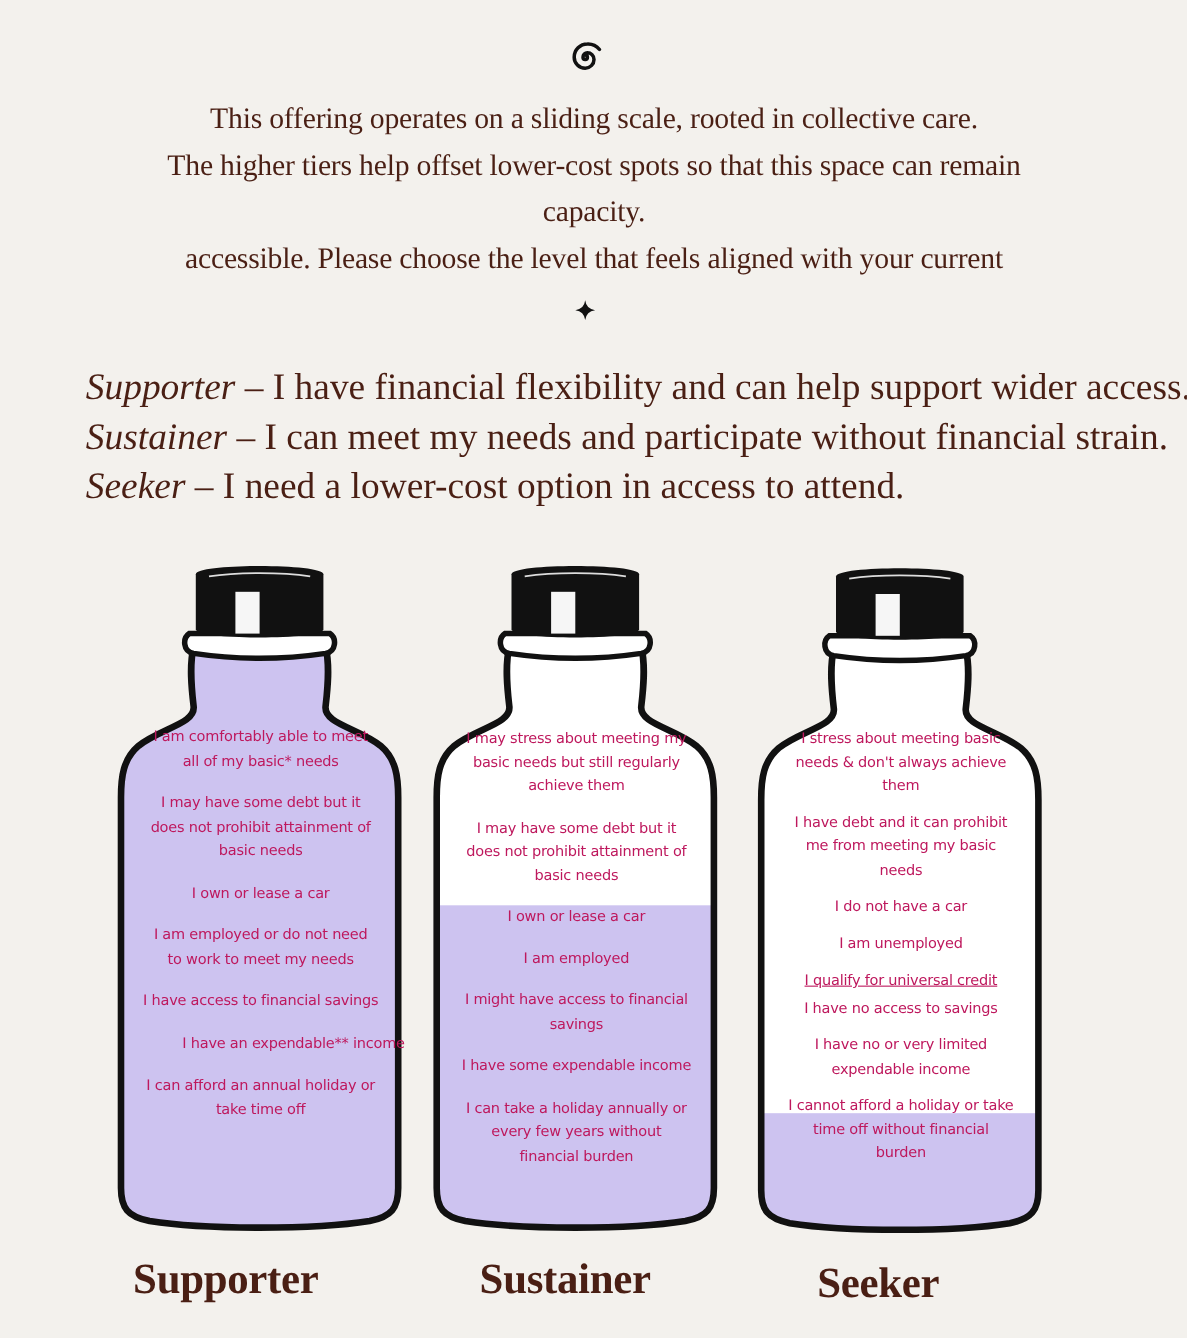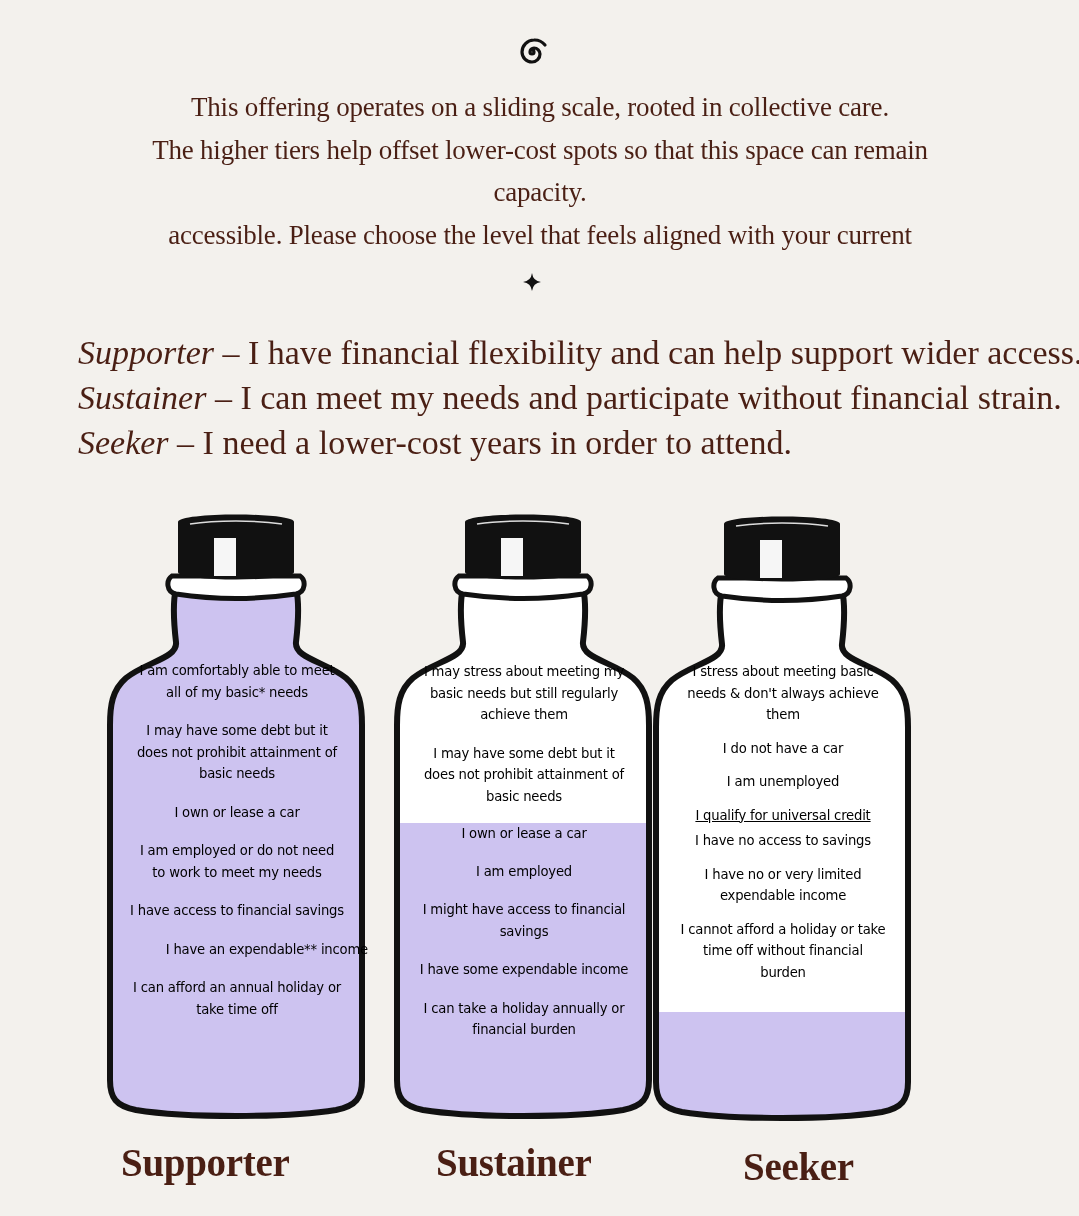"– I need a lower-cost" span { text: years in order -> option in access }
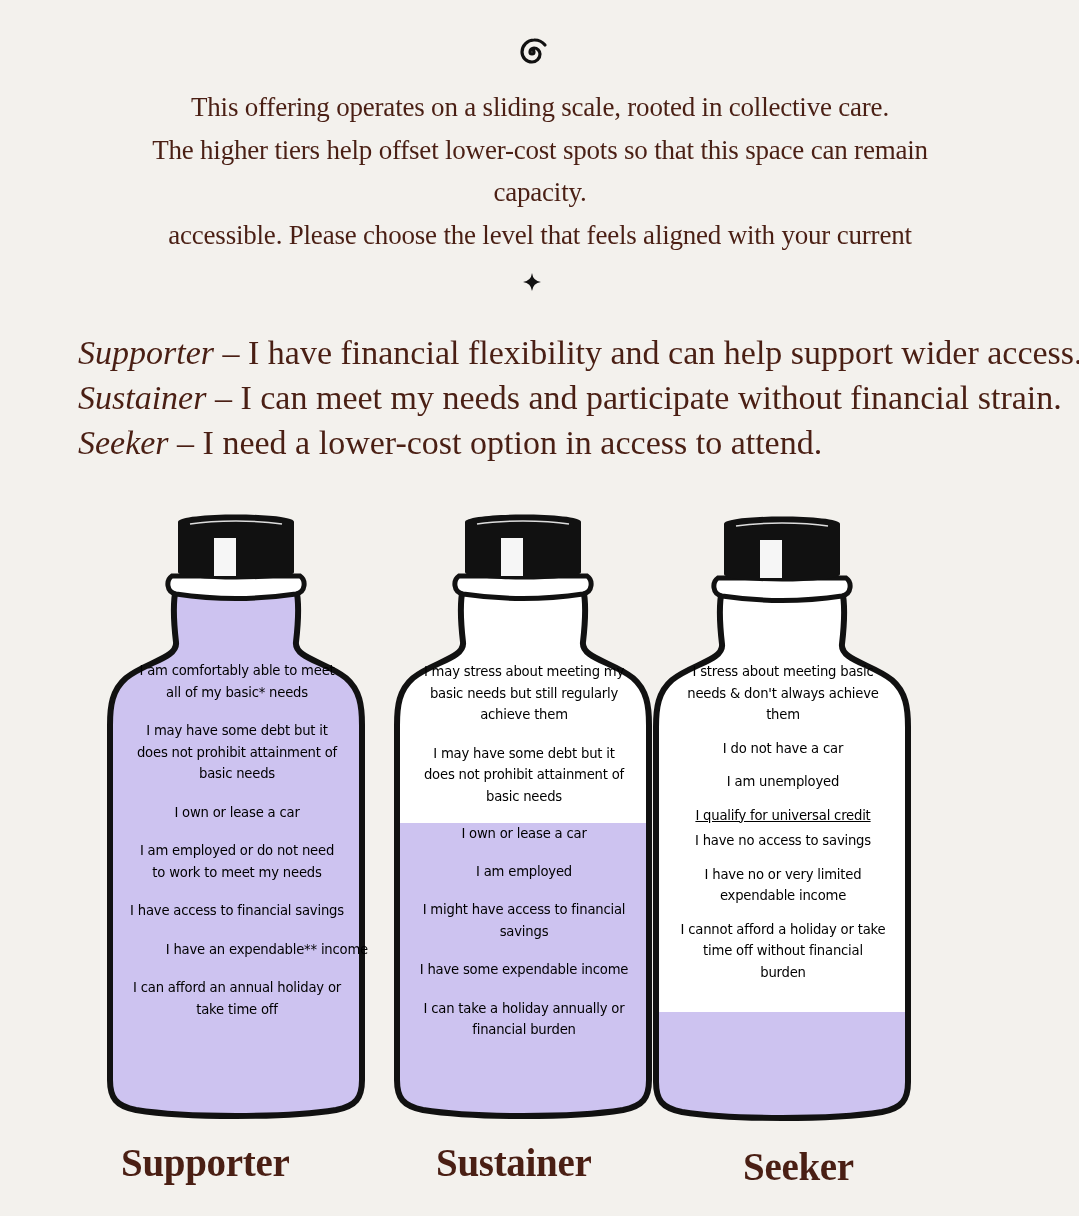"I am comfortably able to" .bottle-text { color: #000000 -> #be185d }
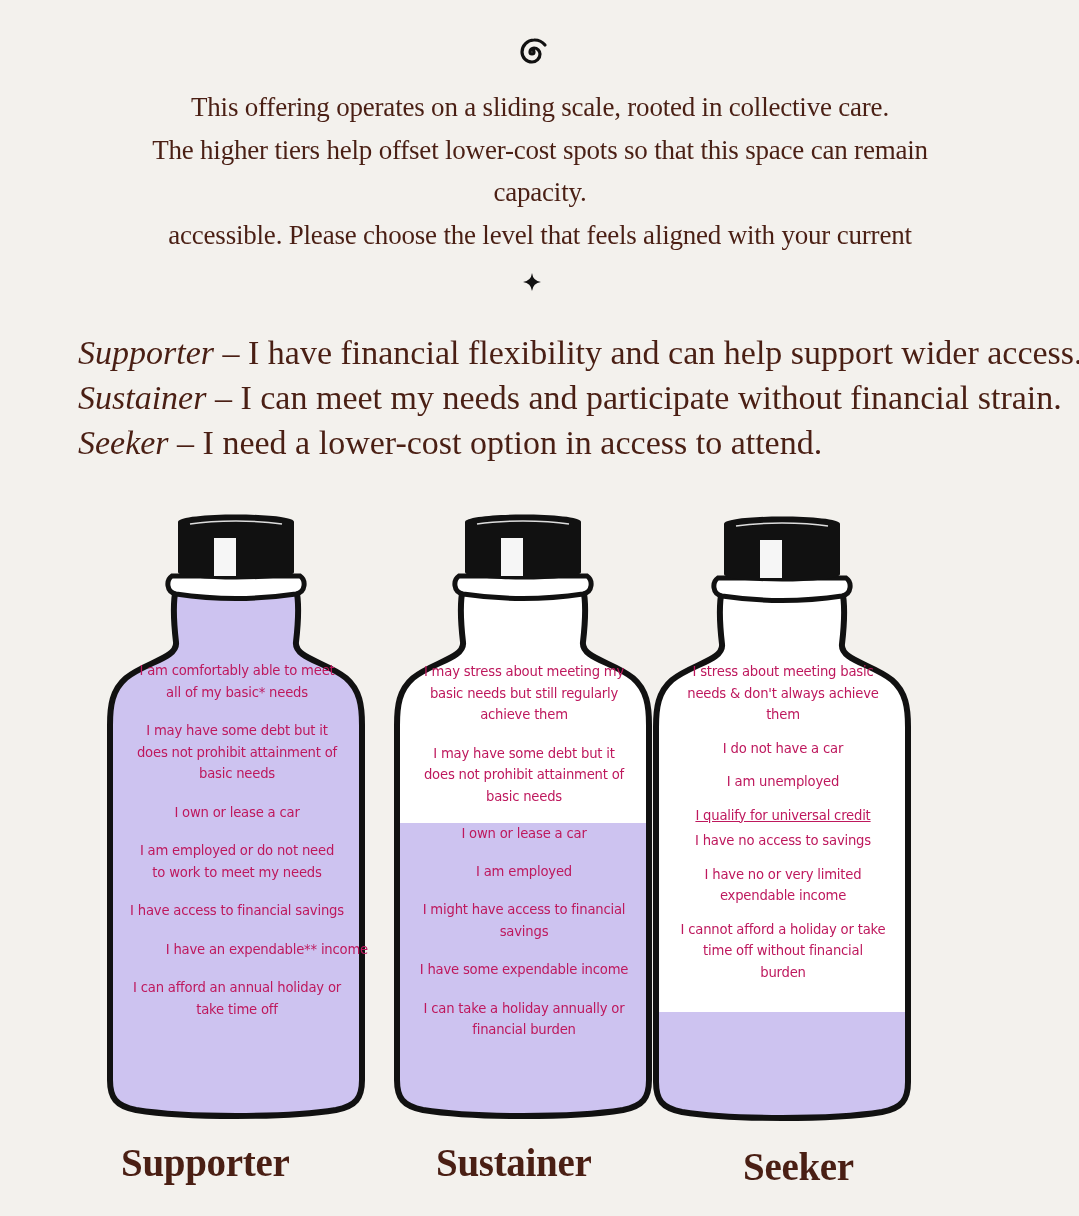"I stress about meeting basic" div.bottle { left: 652px -> 688px }
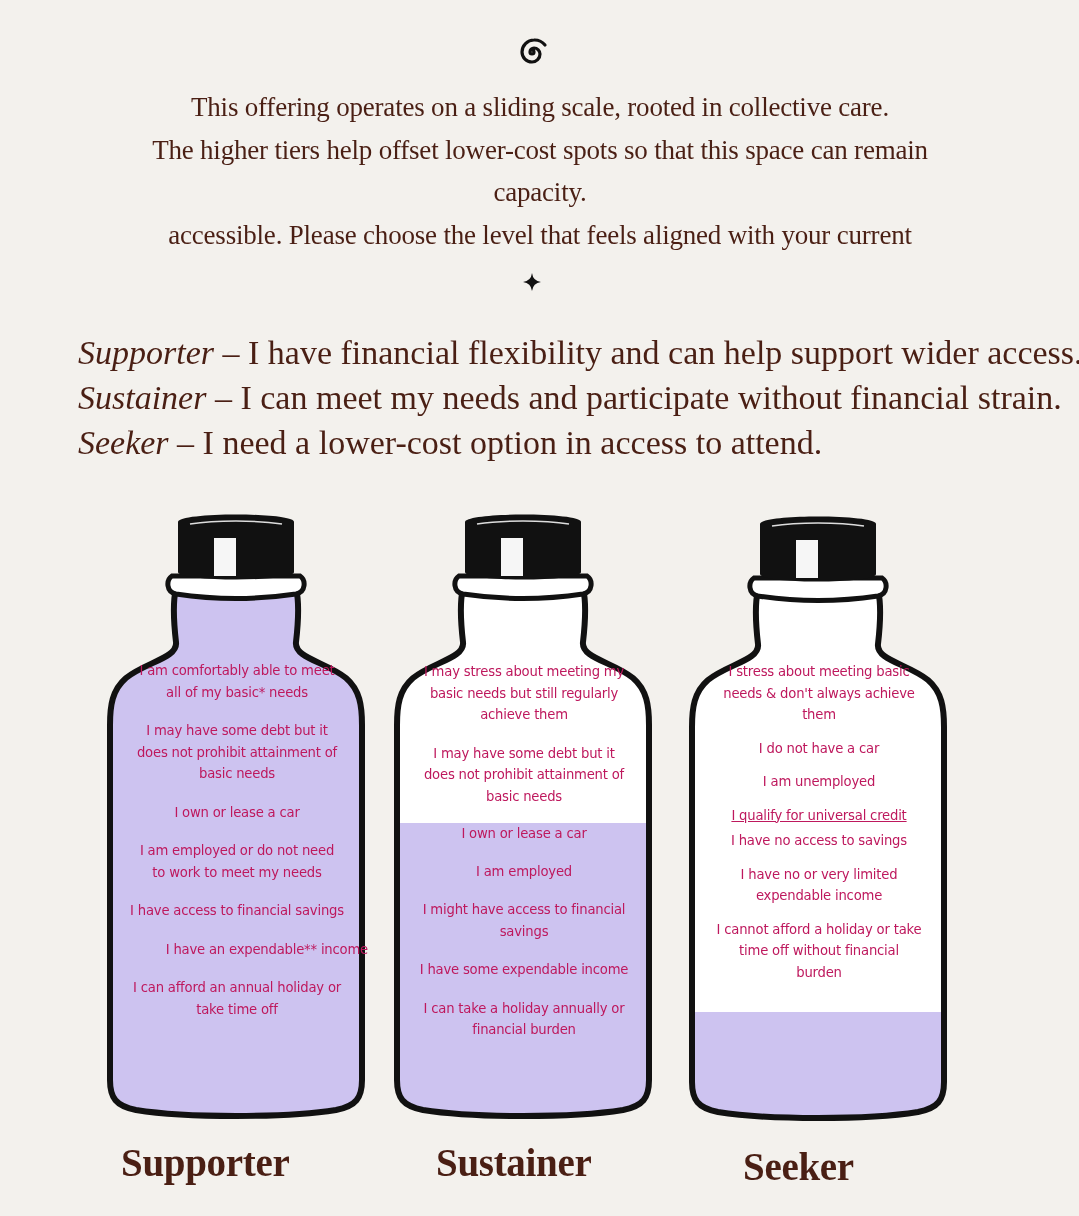"I have debt and it" div.item { html: none -> <div> <div>I have debt and it can prohibit</div> <div>me from meeting my basic</div> <div>needs</div> </div> }
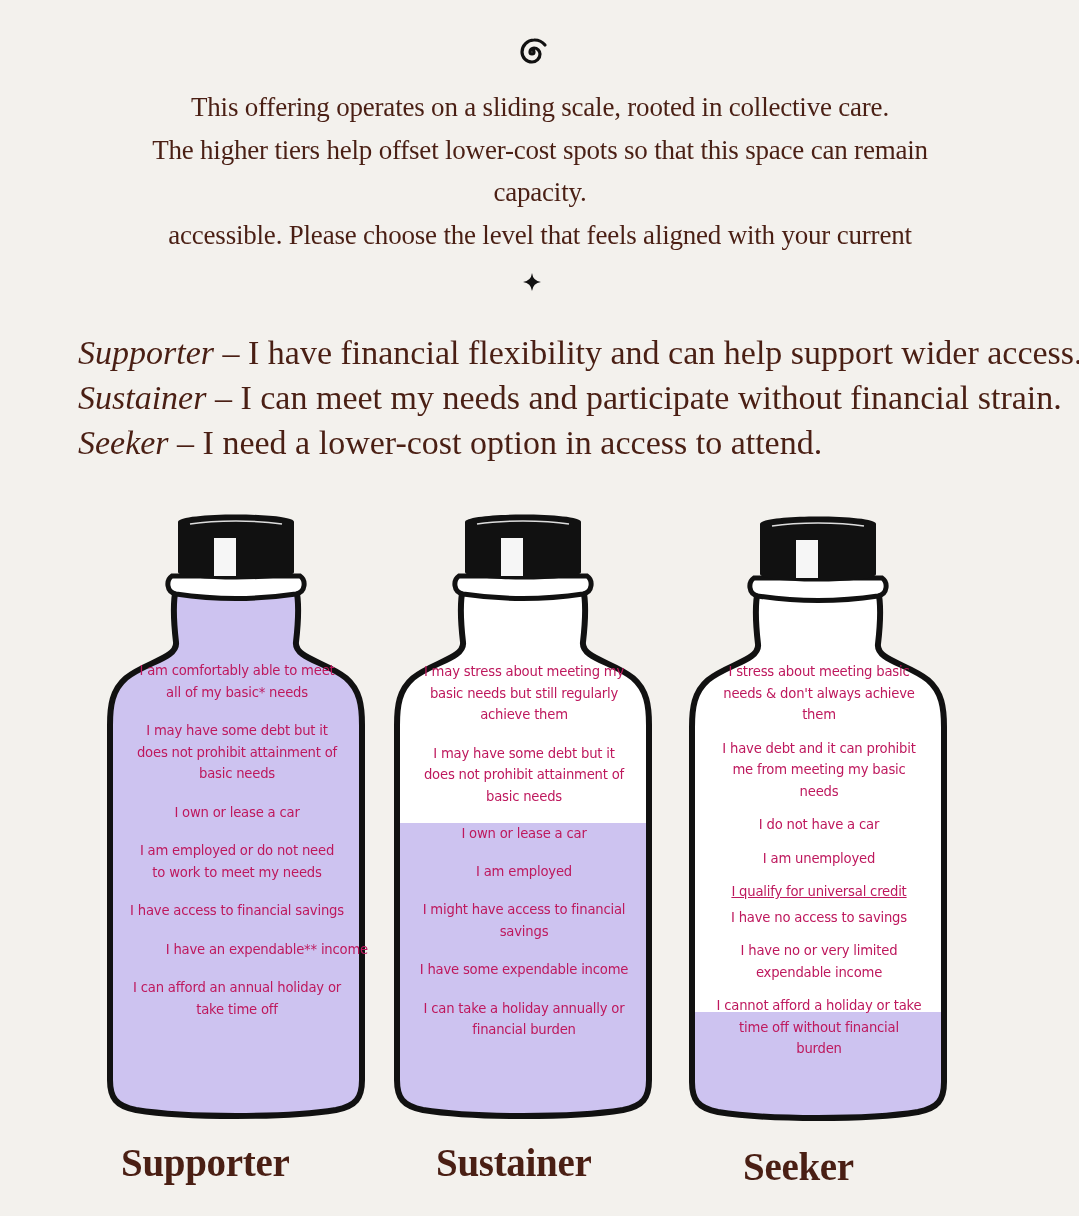"every few years without" div { html: none -> <div>every few years without</div> }
